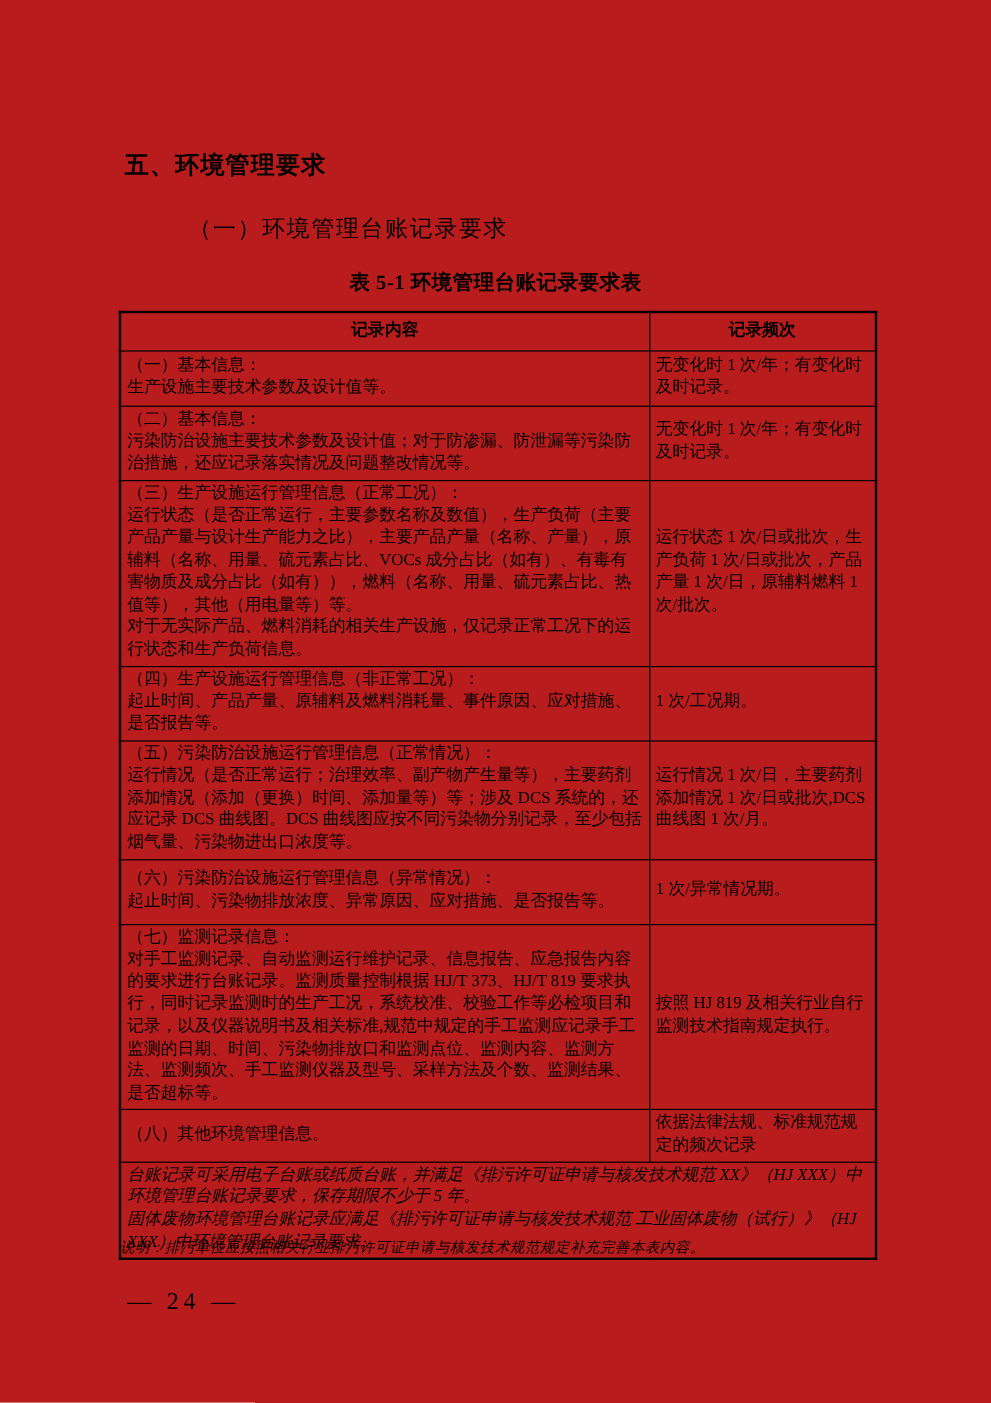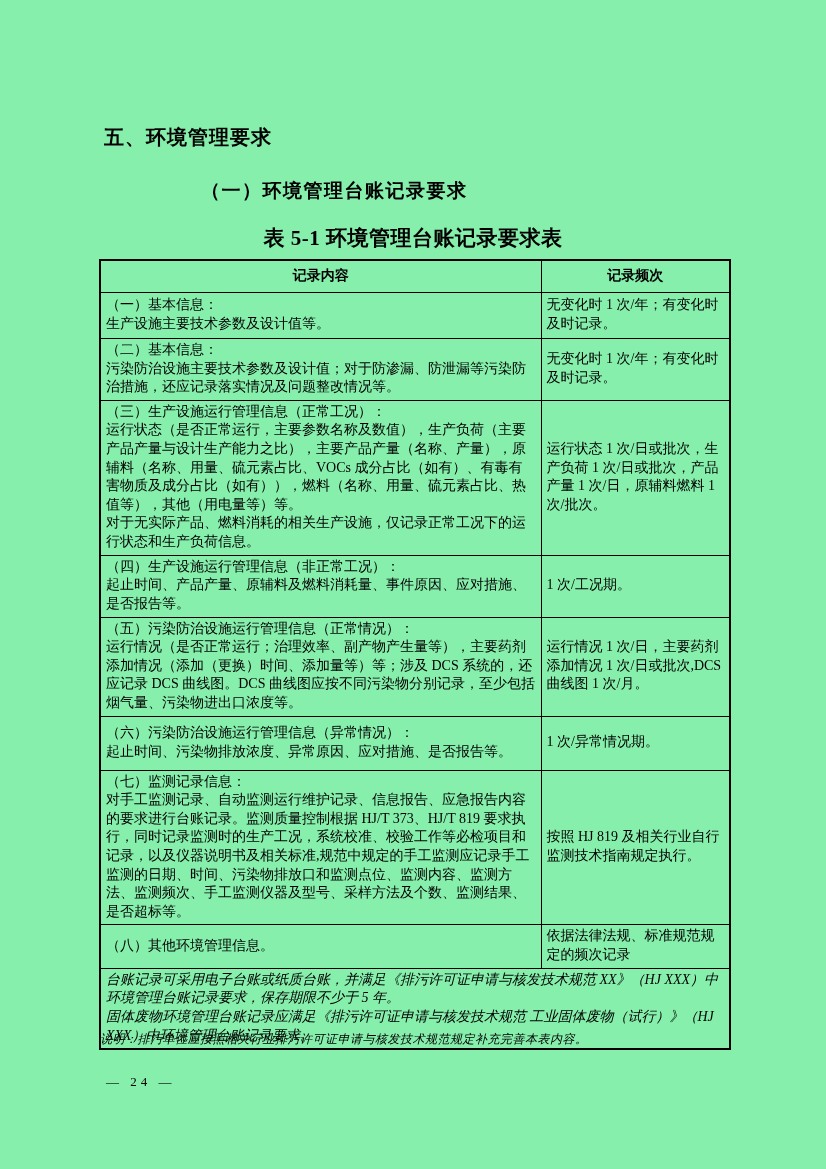"五、环境管理要求" .page { background: #86efac -> #b91c1c }
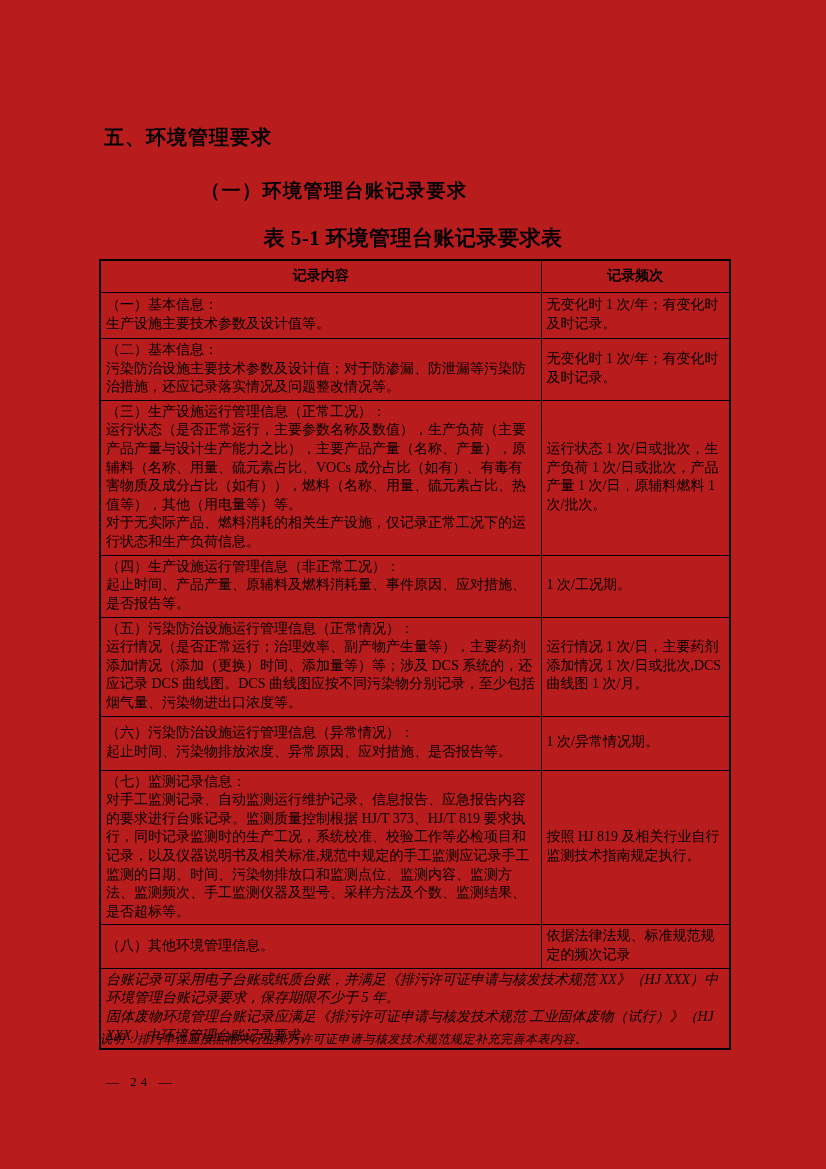"（一）环境管理台账记录要求" .h2 { font-weight: 700 -> 400; margin-left: 44px -> none }
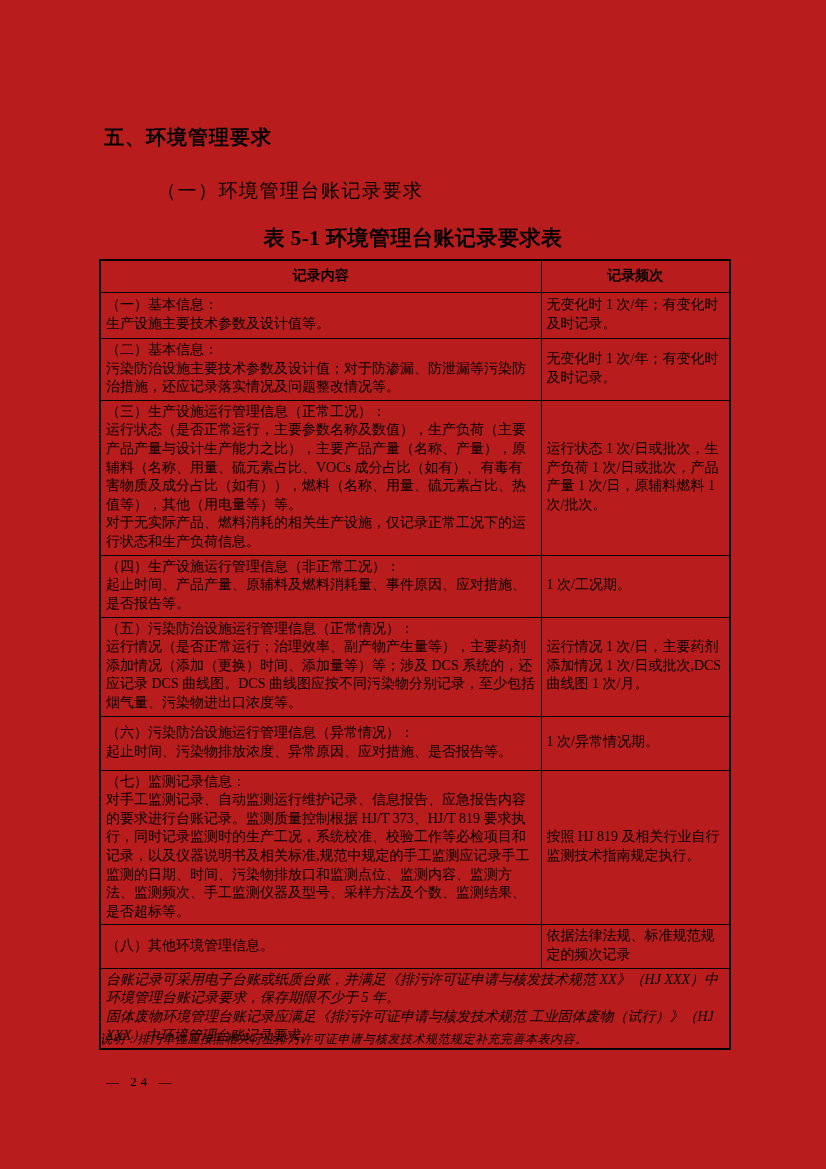"表 5-1 环境管理台账记录要求表" .caption { font-size: 21px -> 17px }
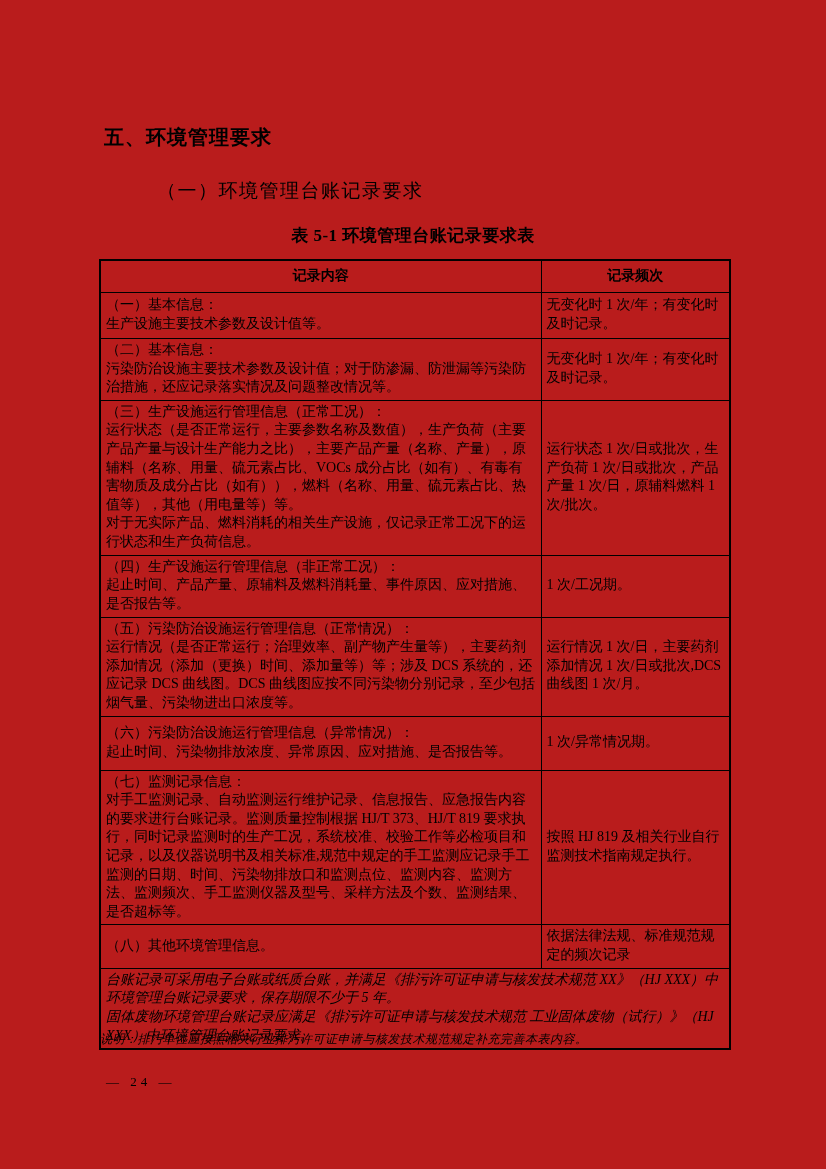"— 24 —" .pageno { font-size: 13px -> 20px }
